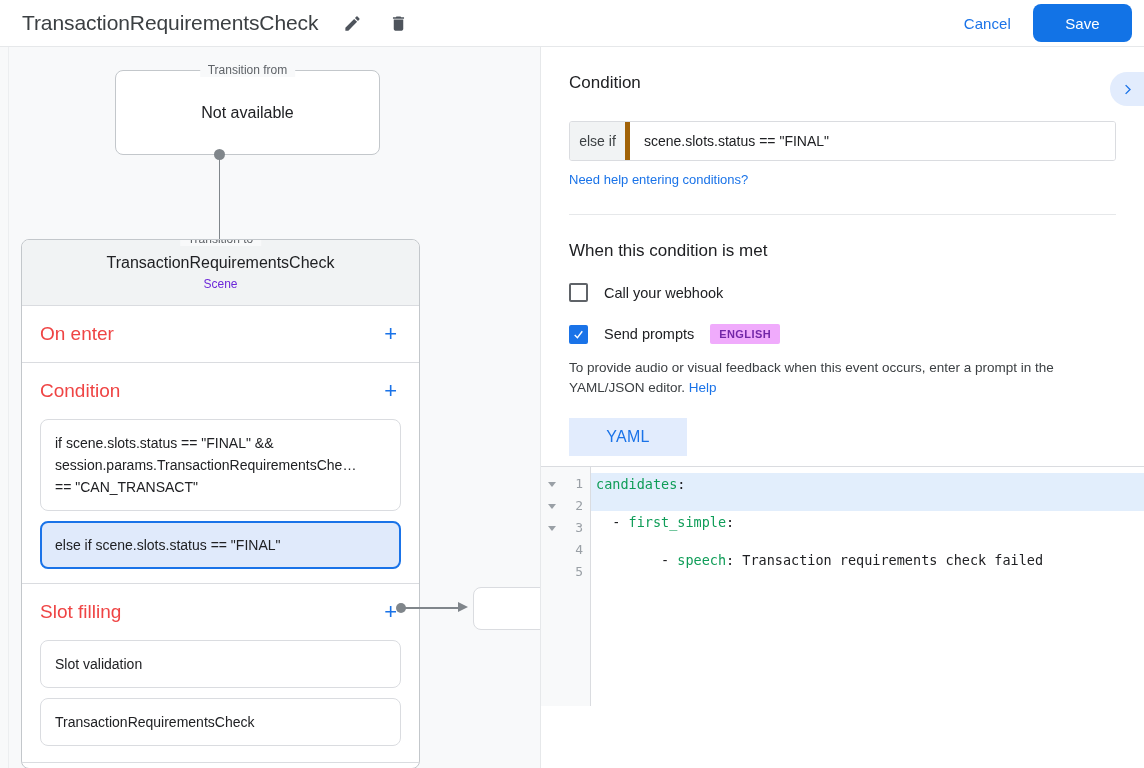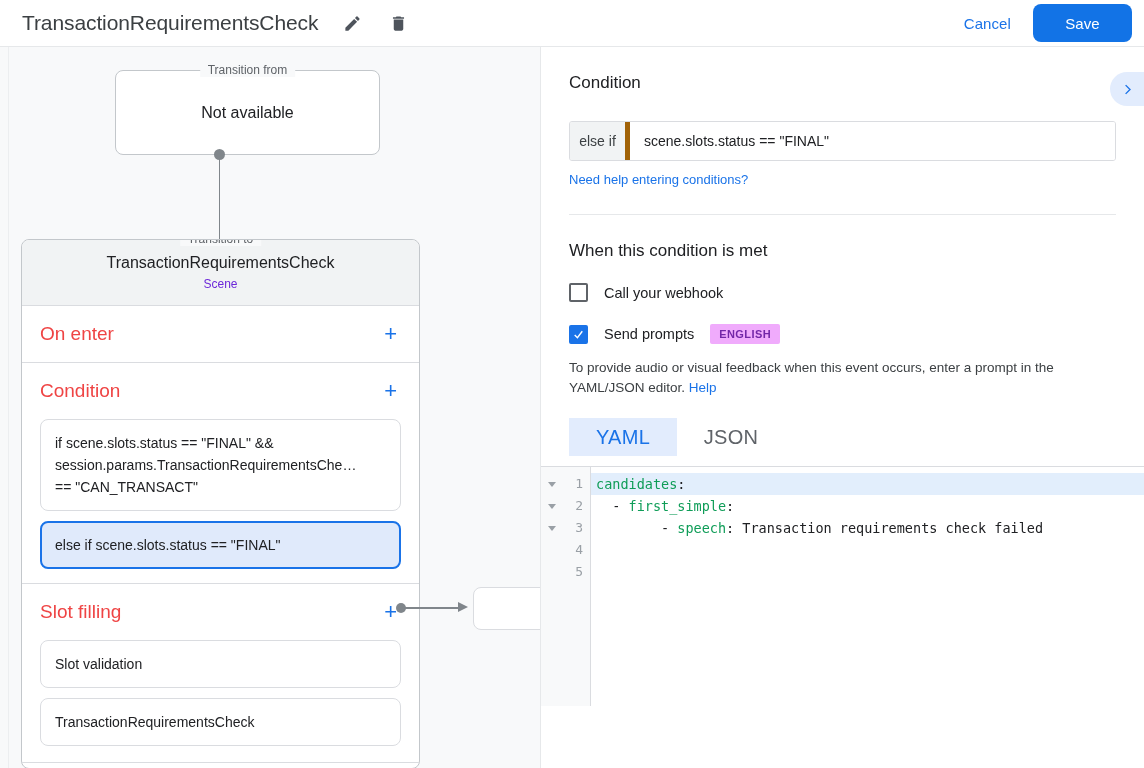"YAML" .tab { font-size: 20px -> 16px; width: 108px -> 118px }
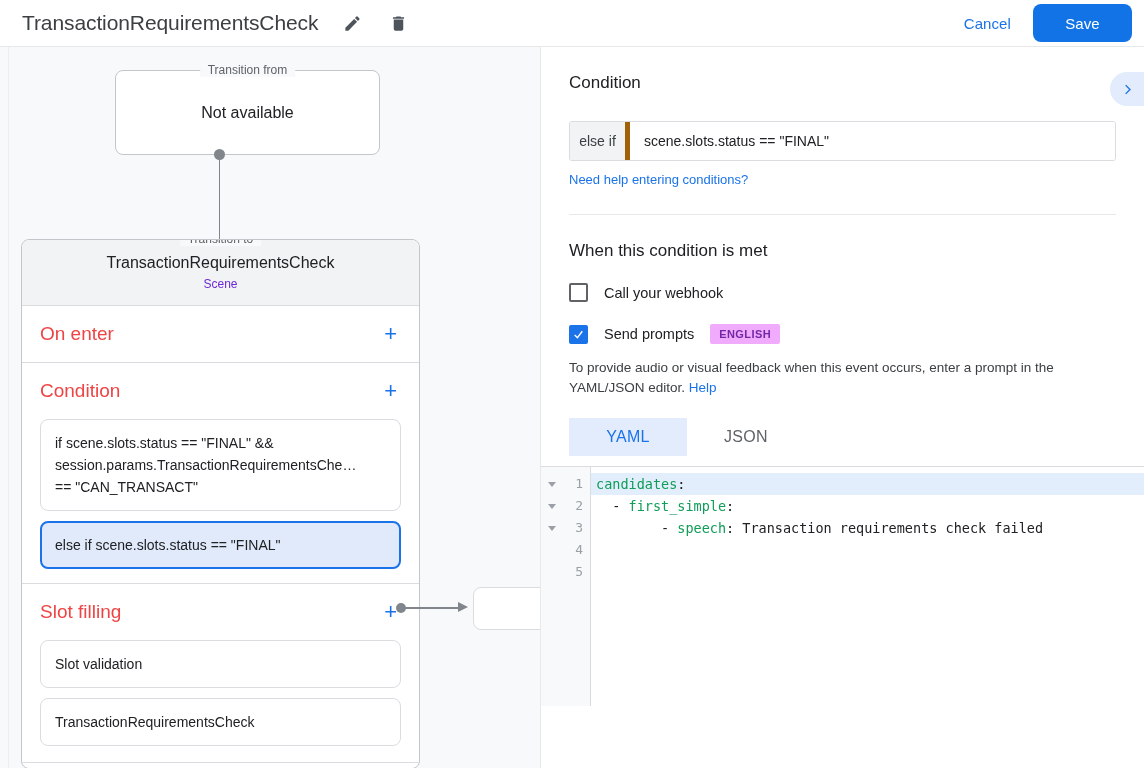"JSON" div.tab { html: <div>JSON</div> -> none }
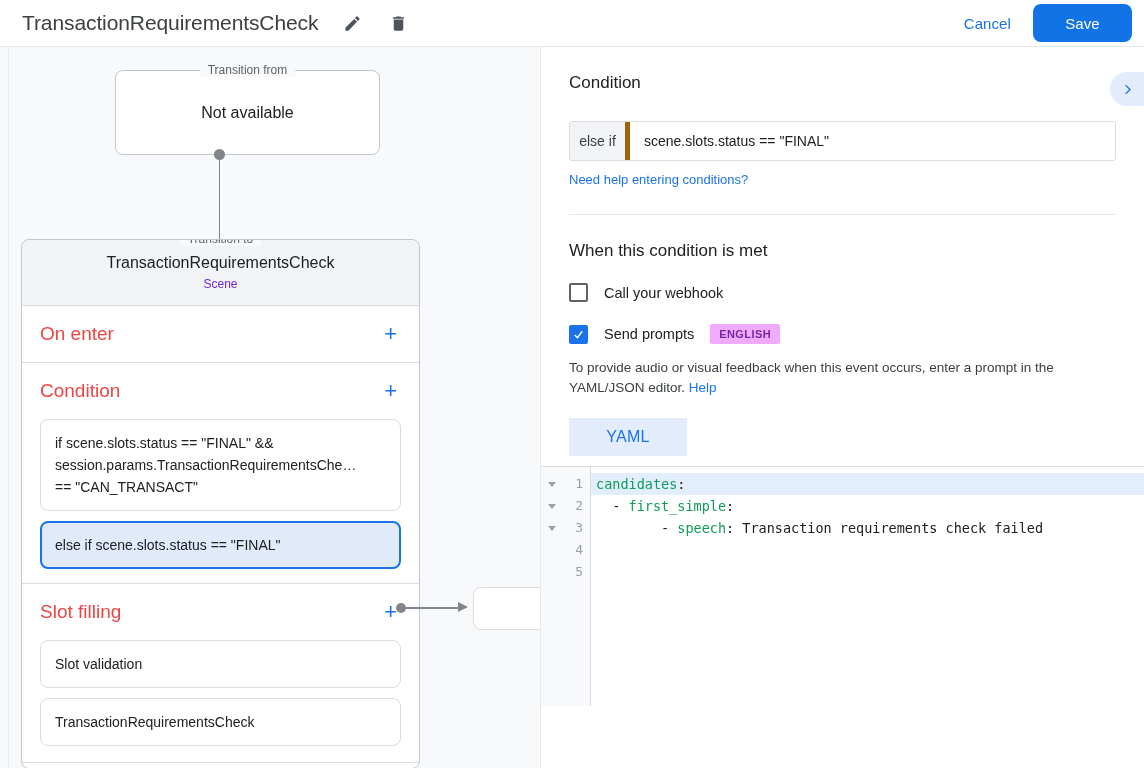"candidates:" .code .ln { height: 22px -> 38px }
